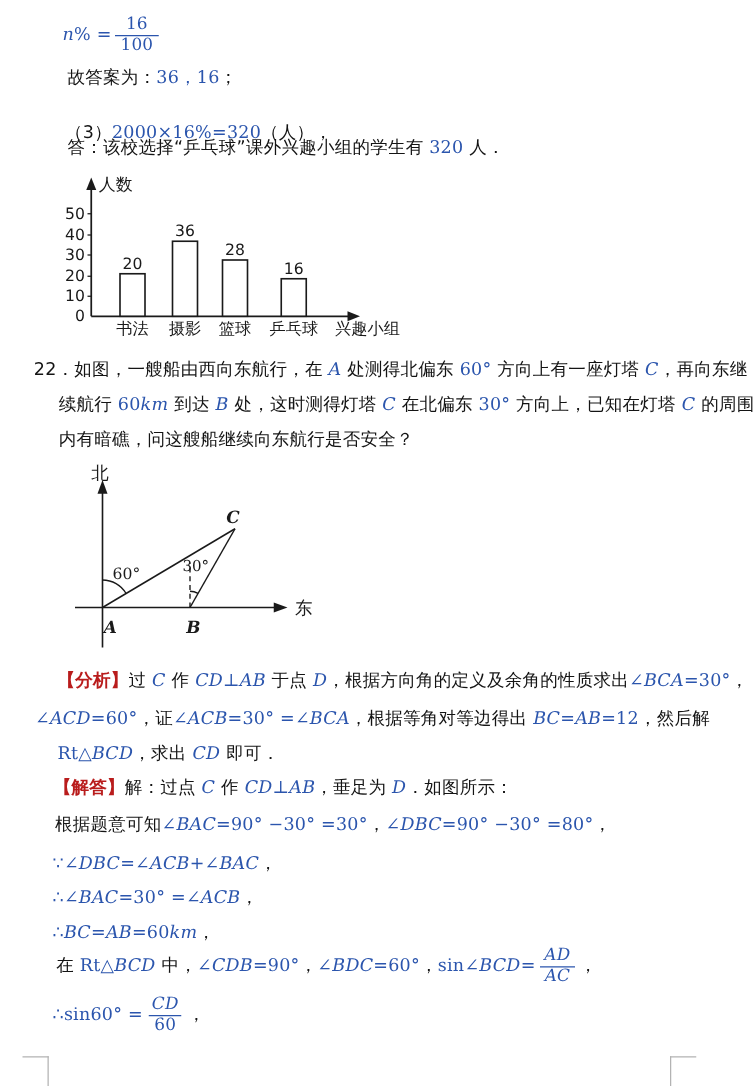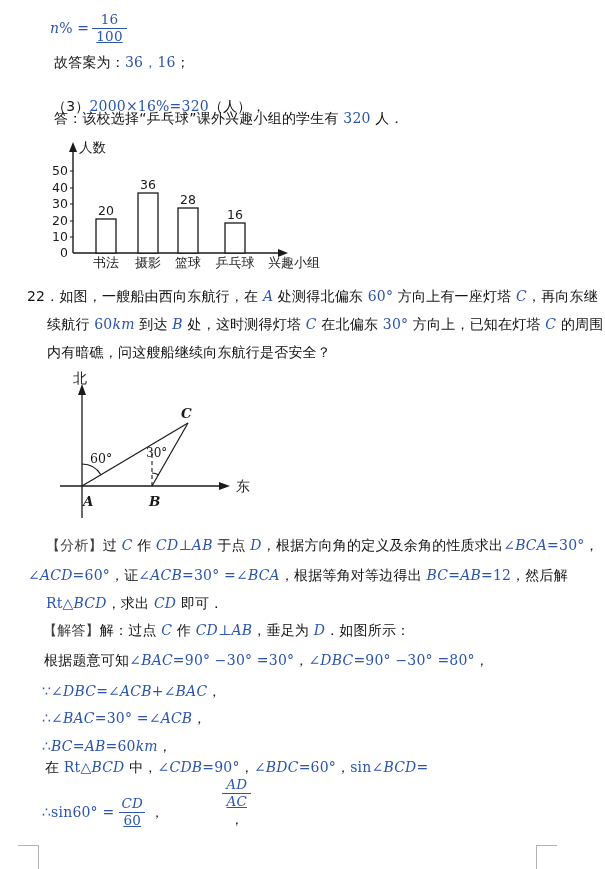"100" .frac .den { text-decoration: underline -> none }
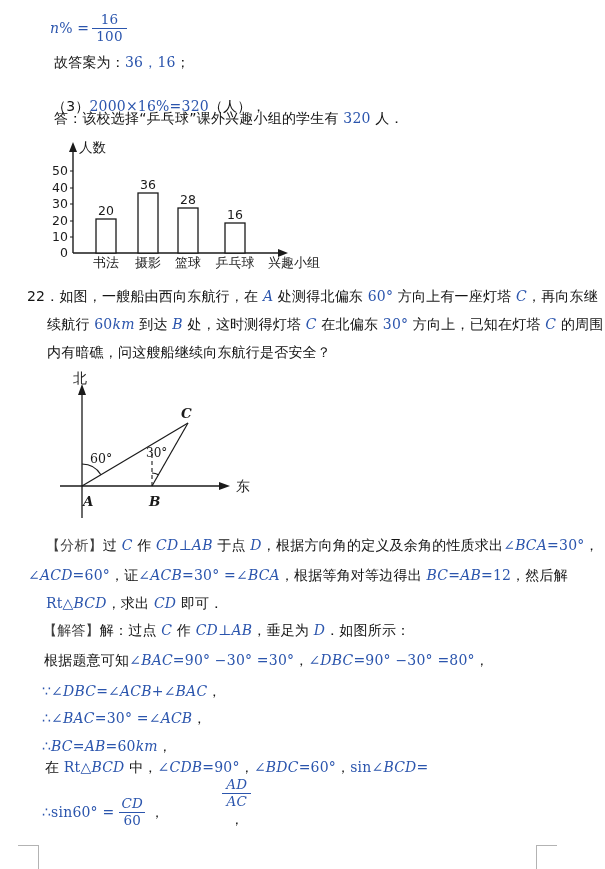"【分析】" .tag { color: #404040 -> #b91c1c; font-weight: normal -> bold }
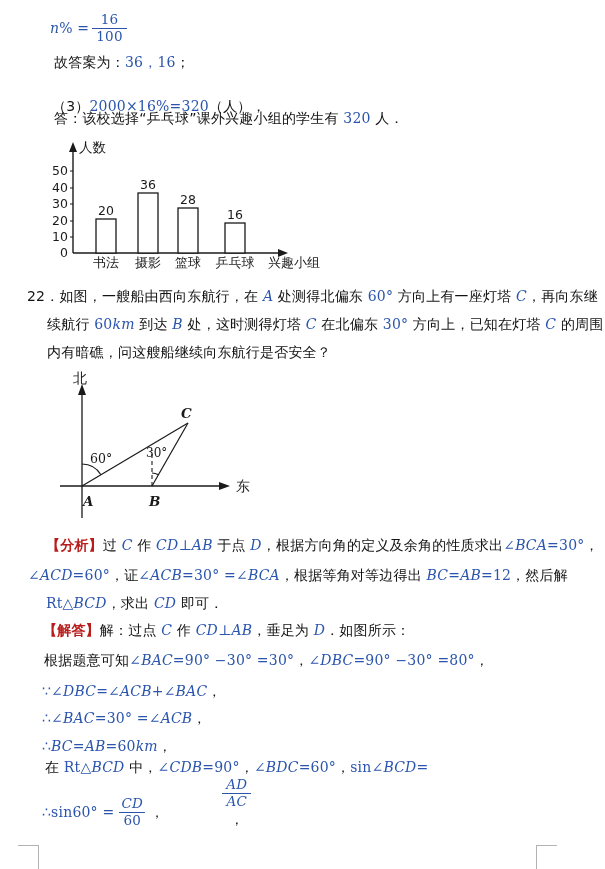"在 Rt△BCD 中，∠CDB=90°，∠BDC=60°，sin∠BCD=" div.line { flex-direction: column -> none }
